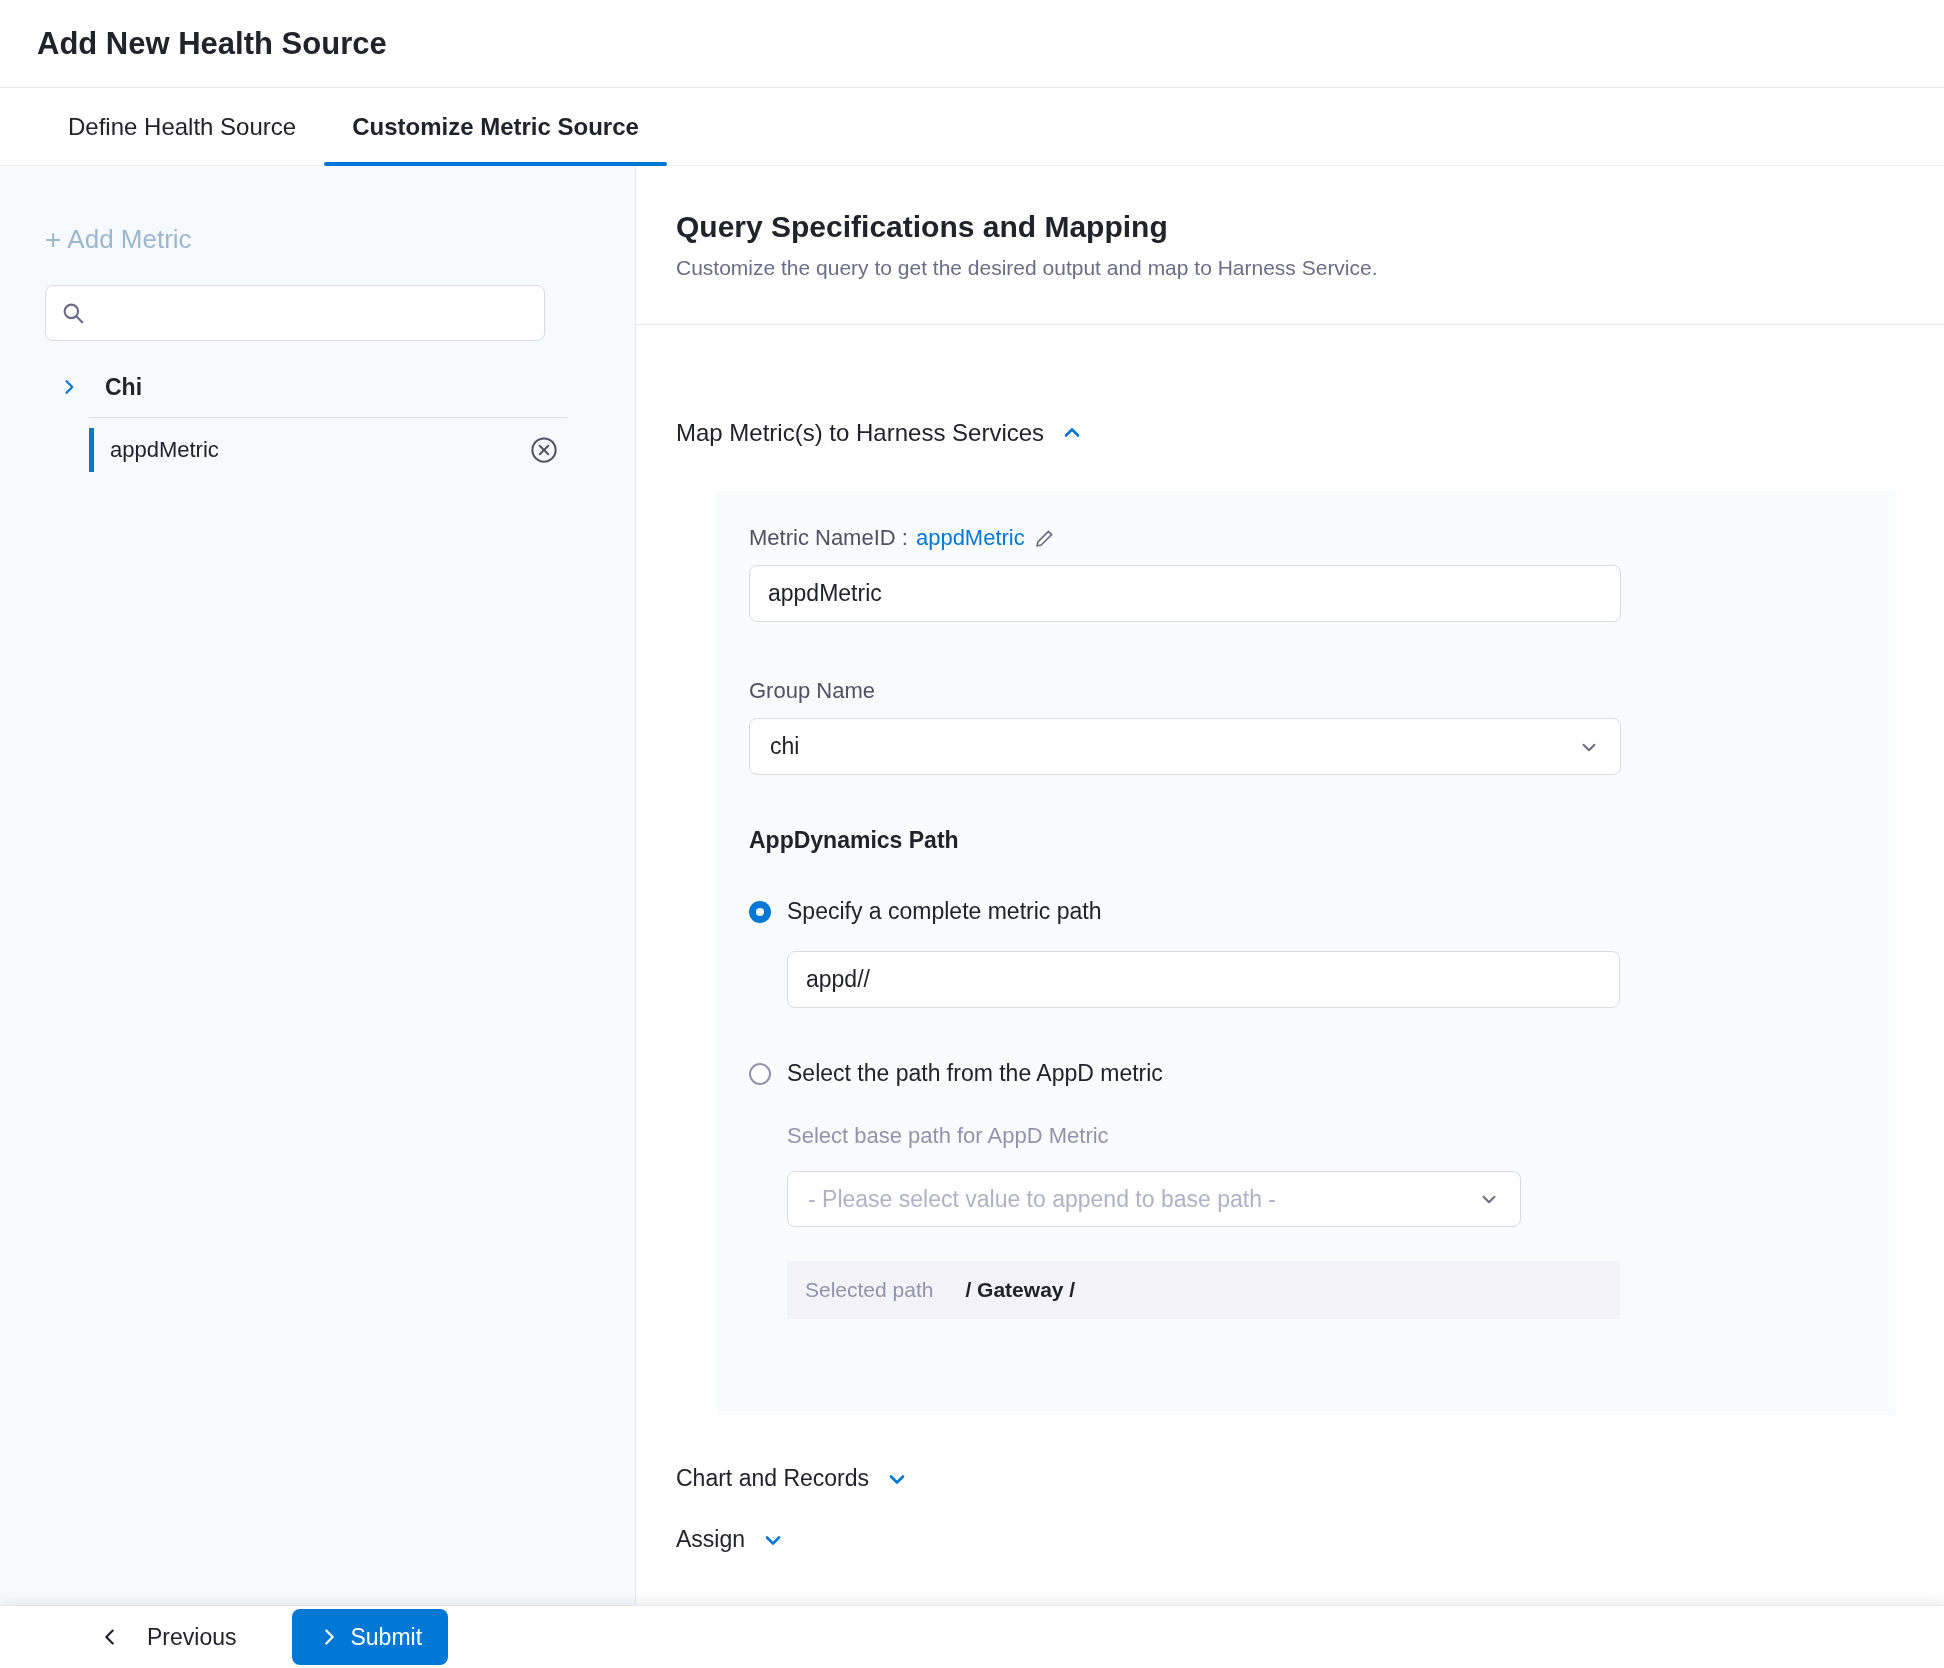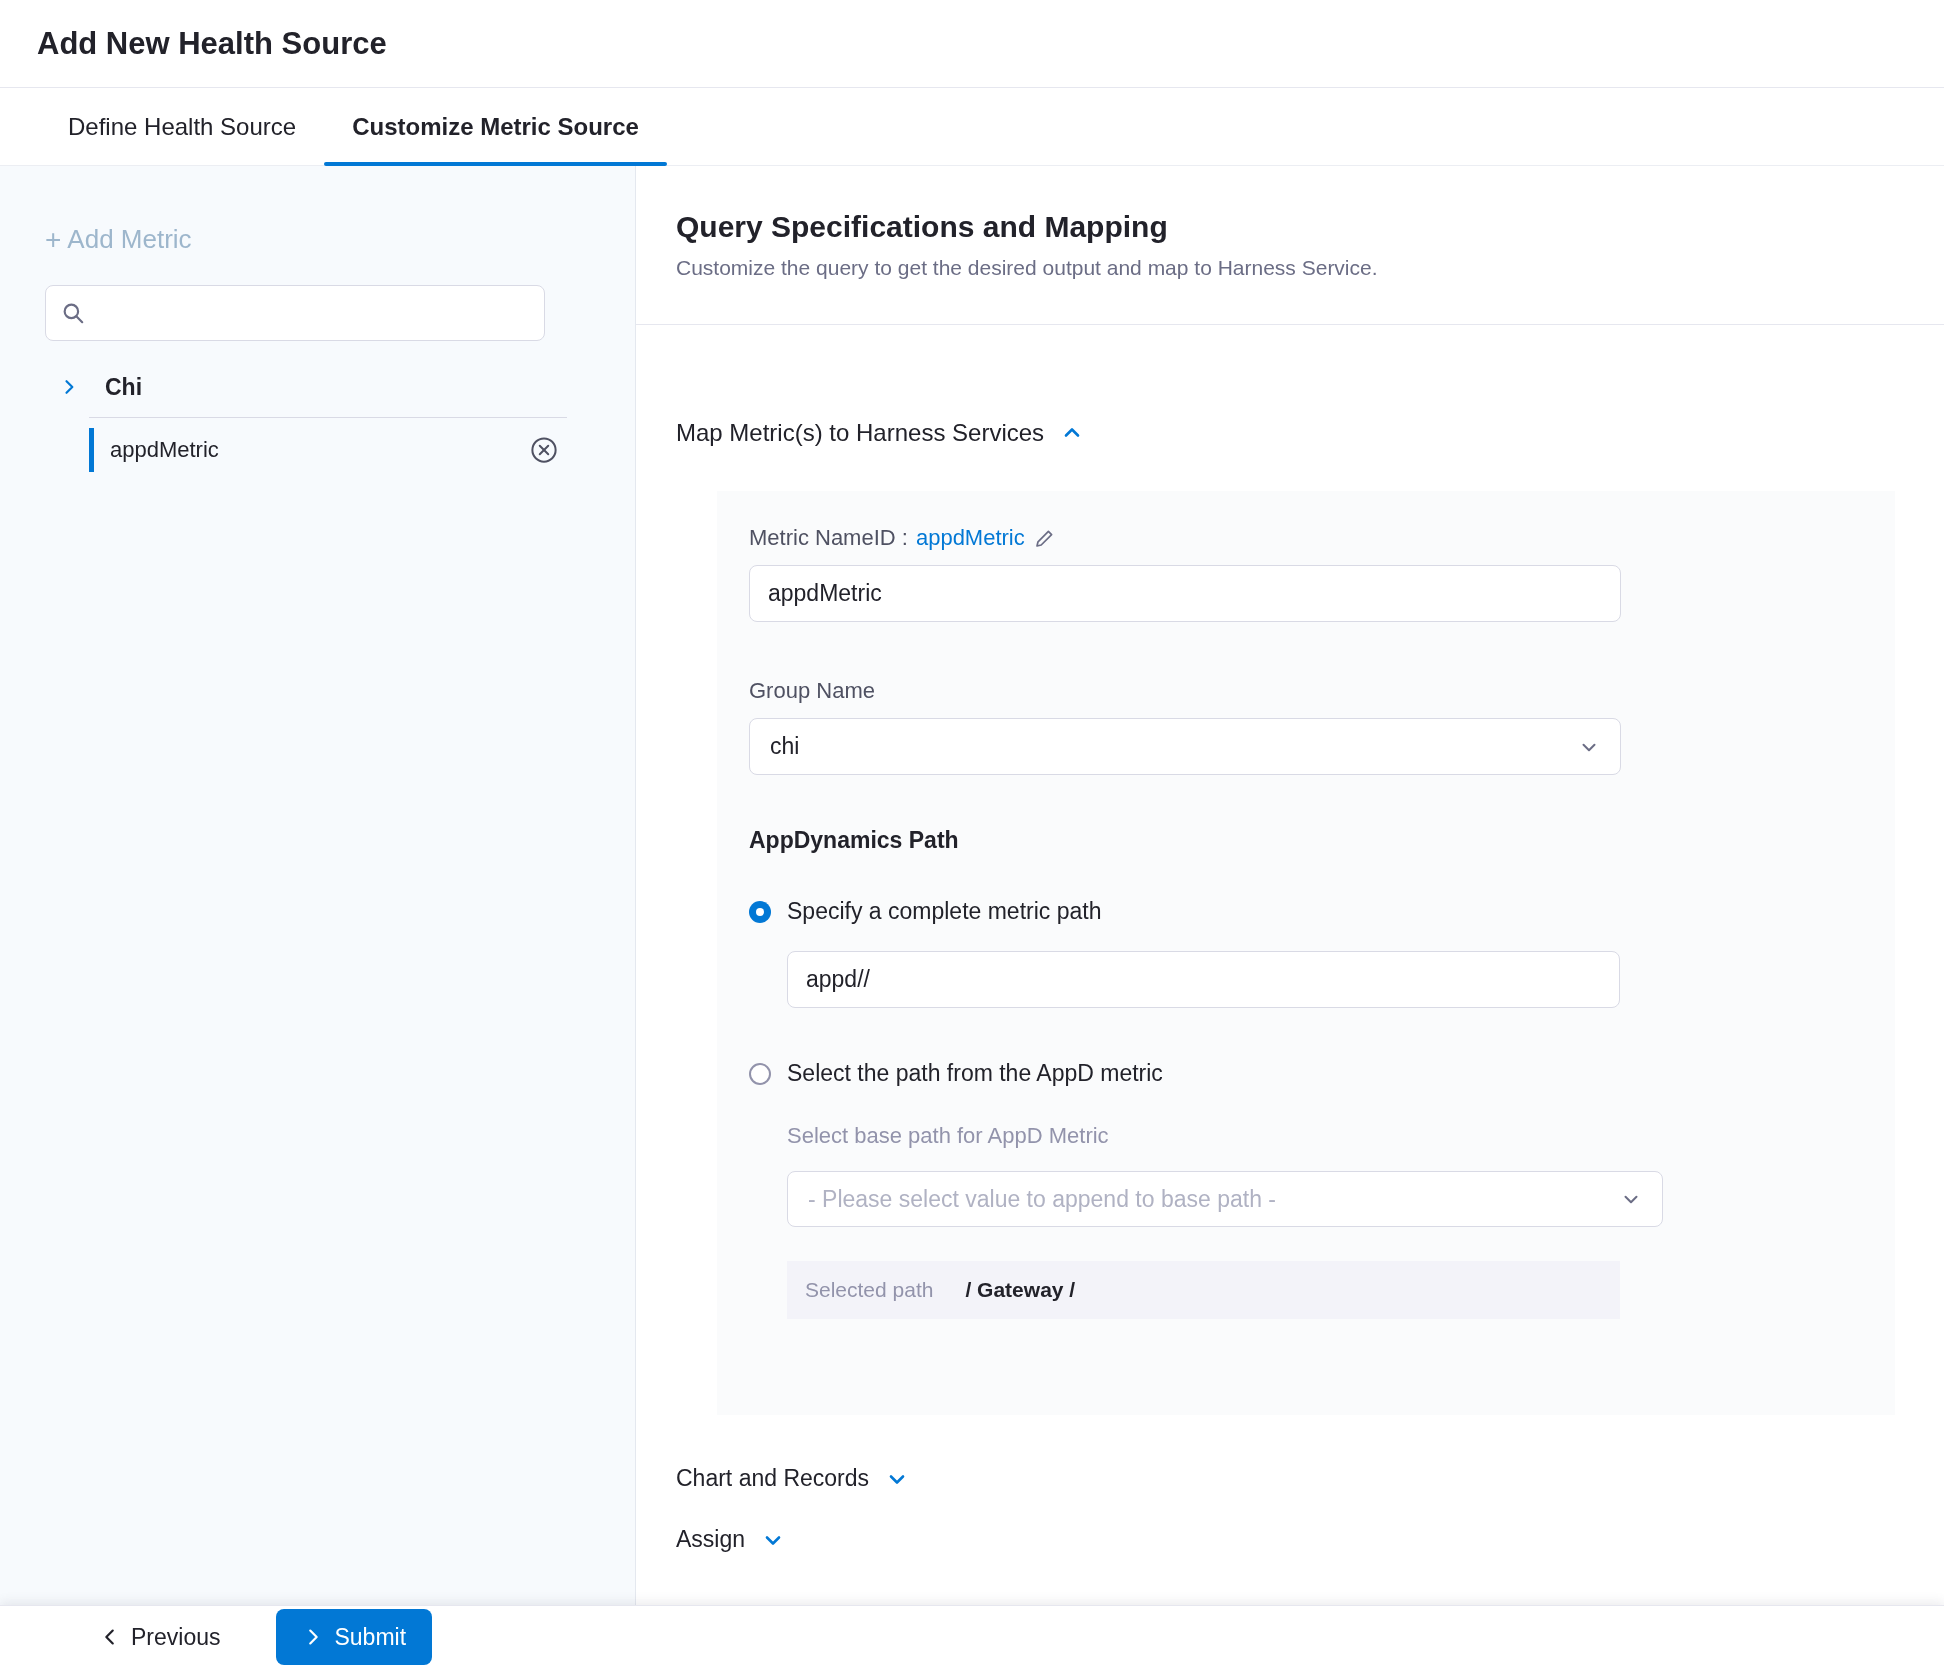"- Please select value to" .base-select { width: 876px -> 734px }
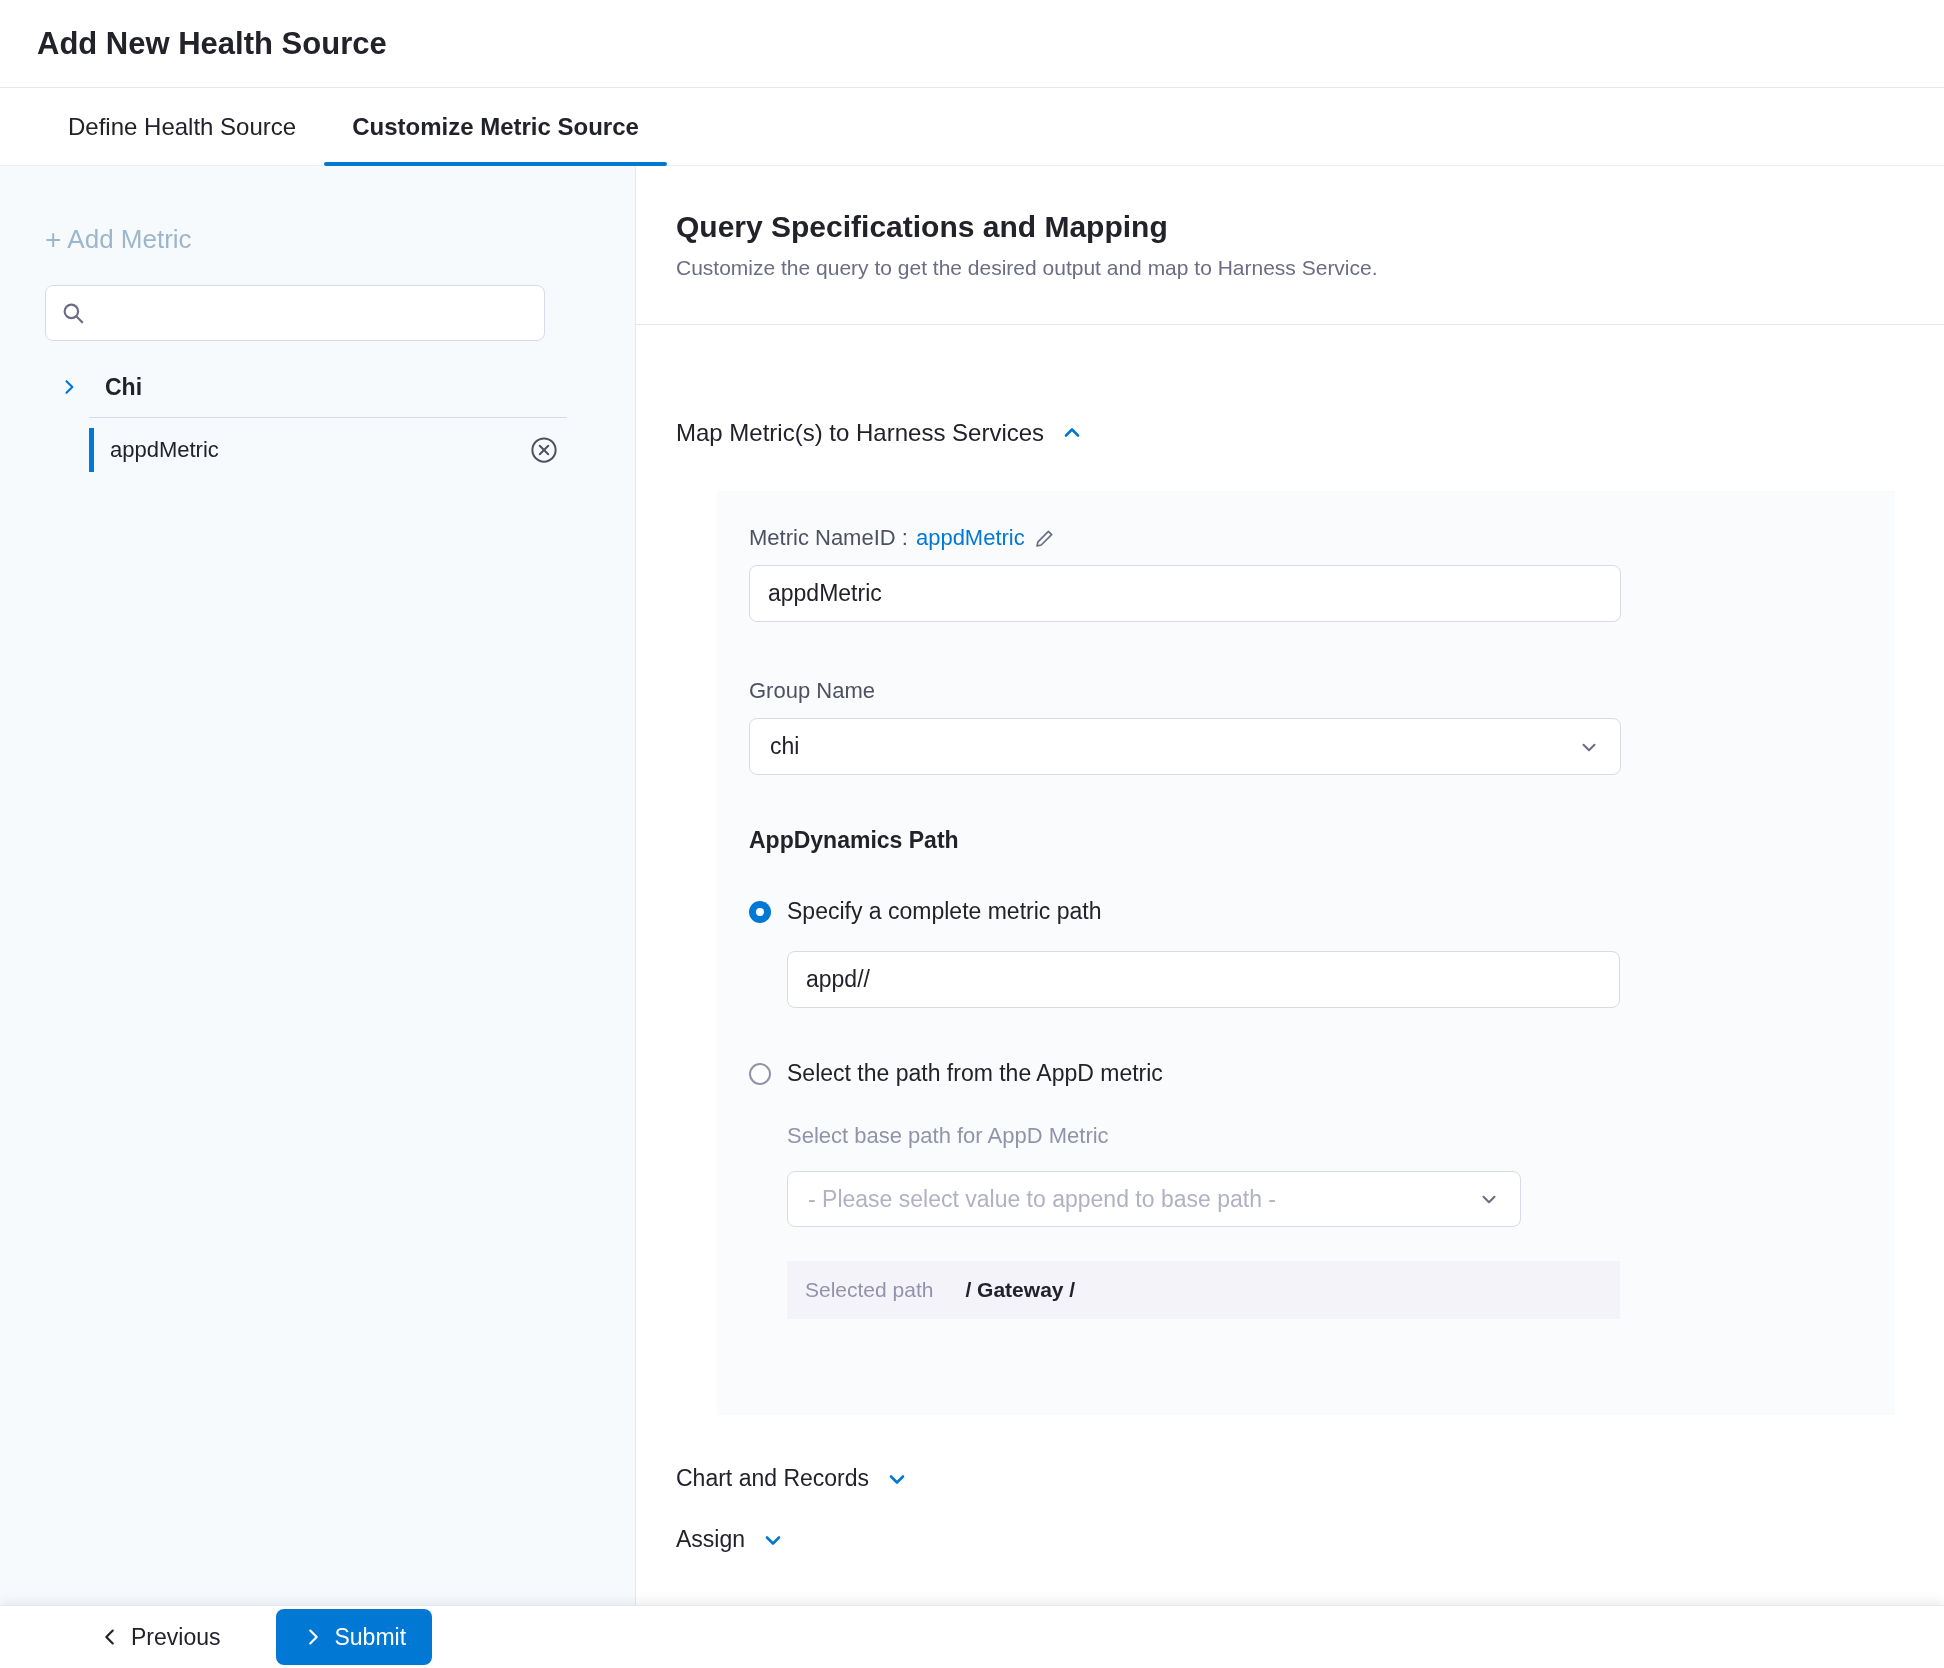"Previous" .previous-btn { gap: 10px -> 26px }
